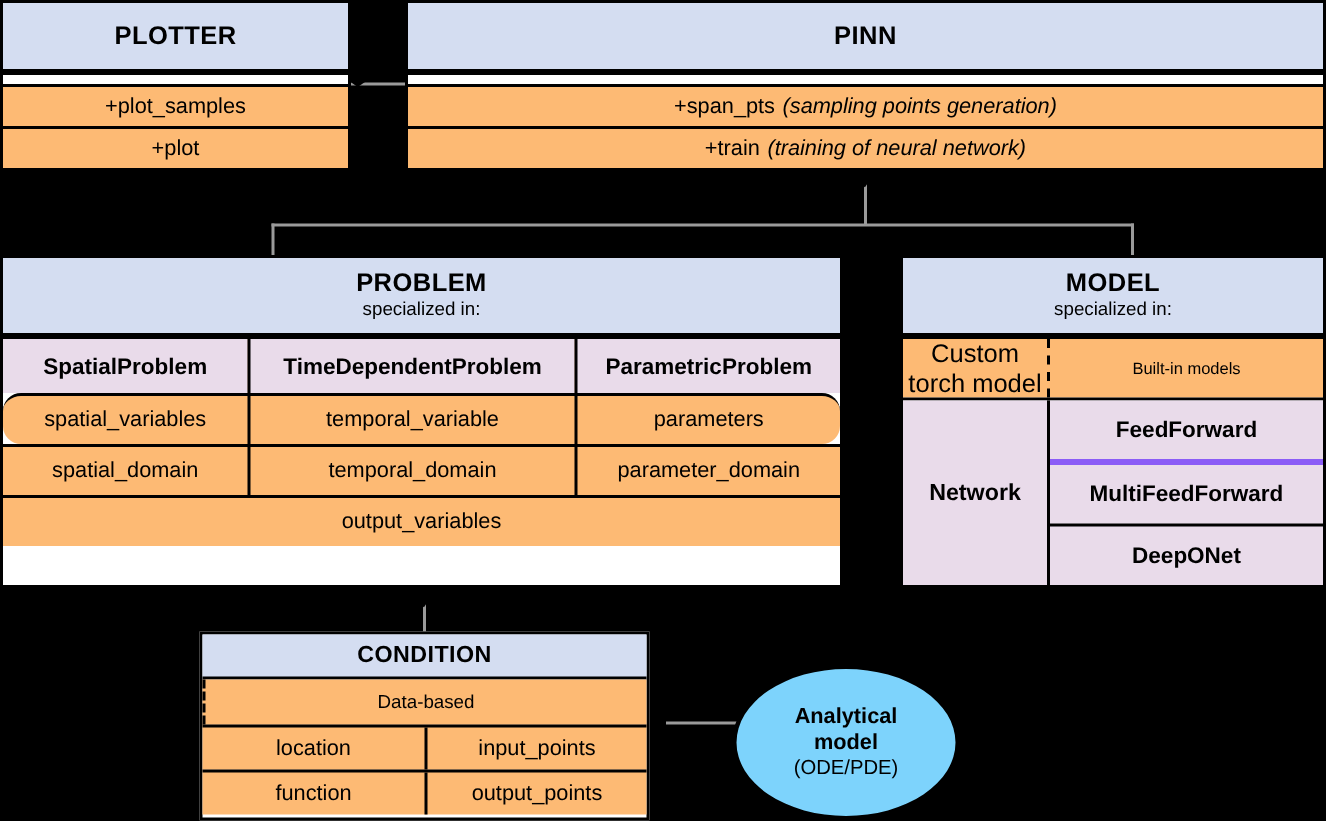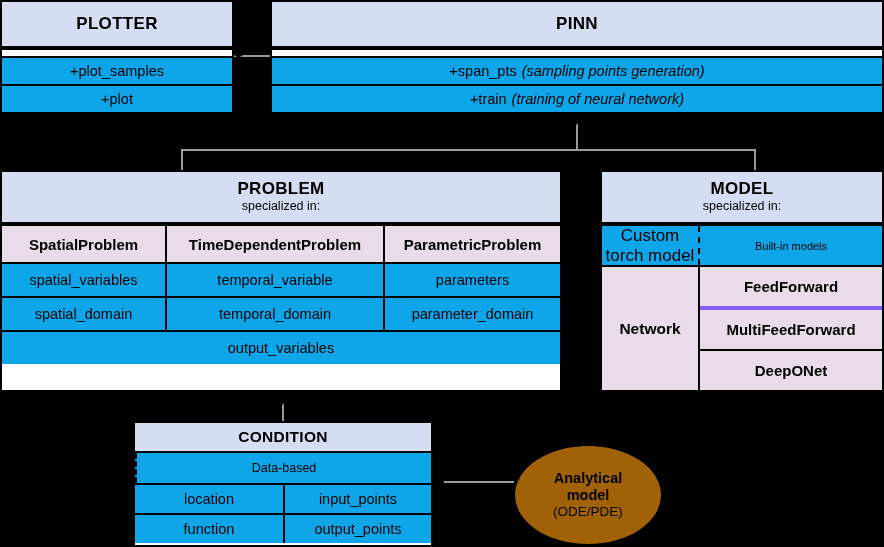"+plot_samples" .row { background: #0ea5e9 -> #fdba74 }
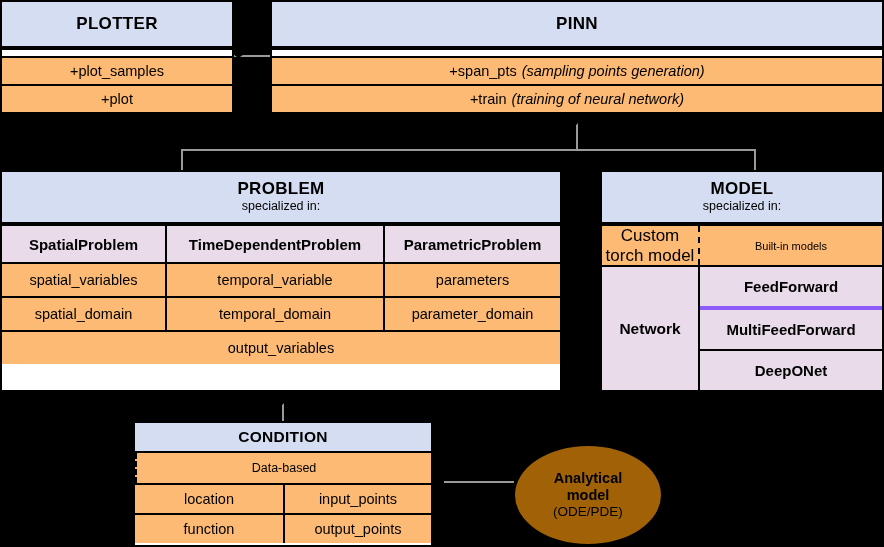"spatial_variables" div.row { border-radius: none -> 12px }
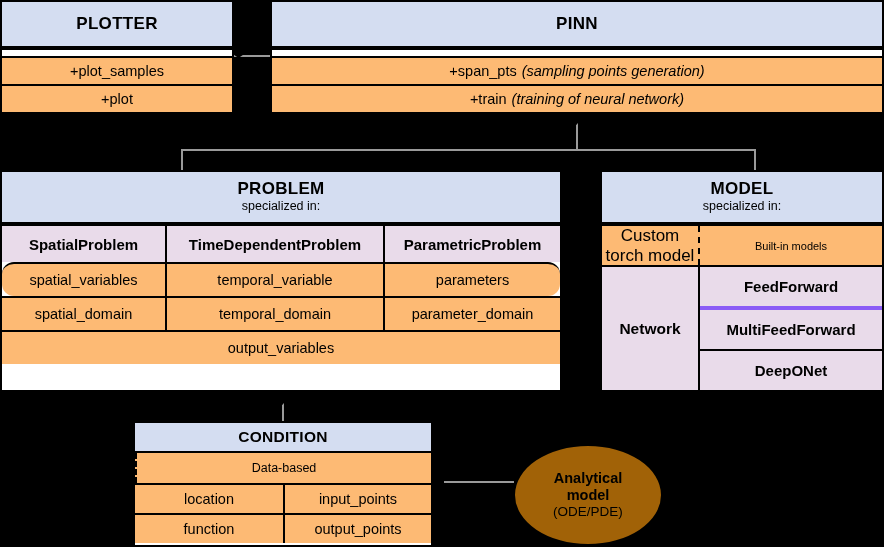"Analytical" #ellipse { background: #a16207 -> #7dd3fc; left: 512px -> 488px }
